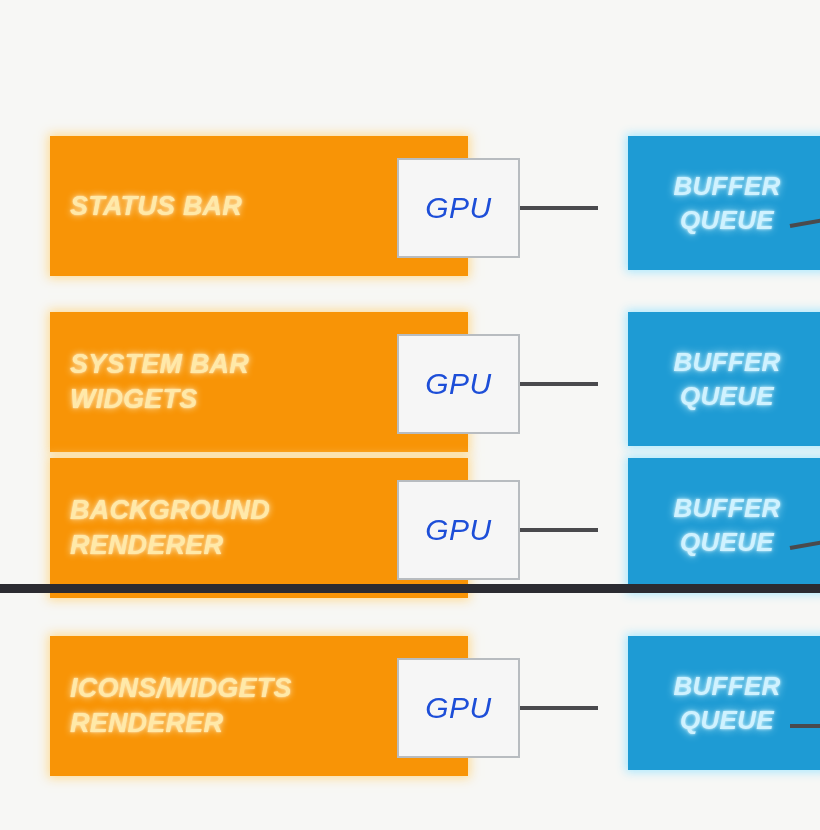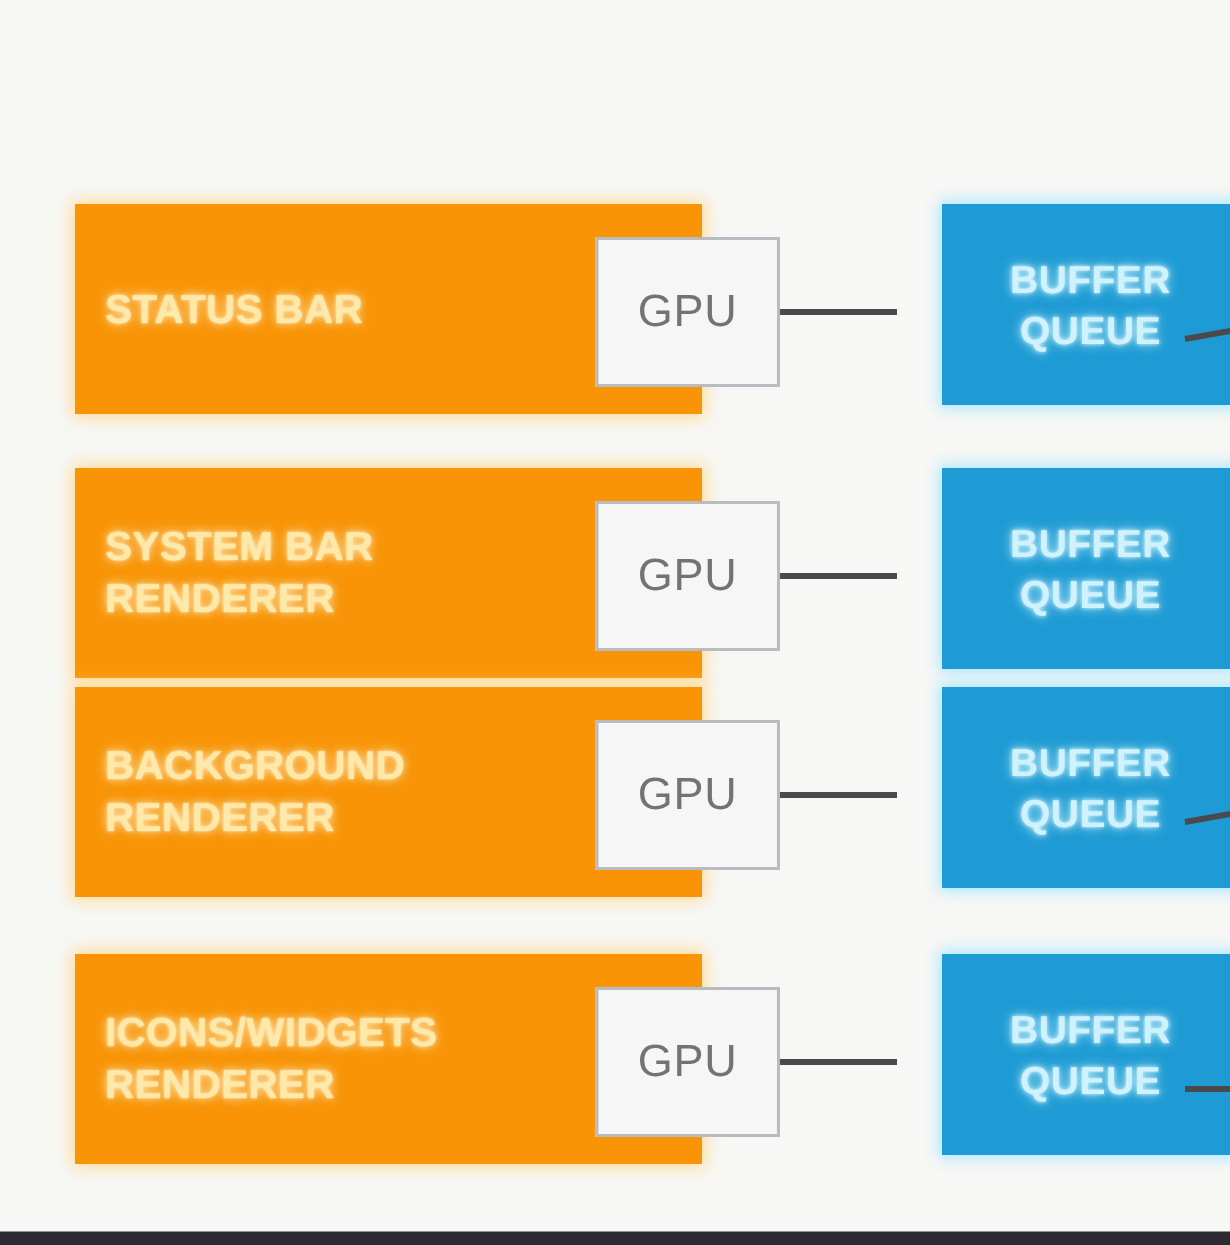"STATUS BAR" #diagram { font-style: none -> italic; height: 830px -> 593px }
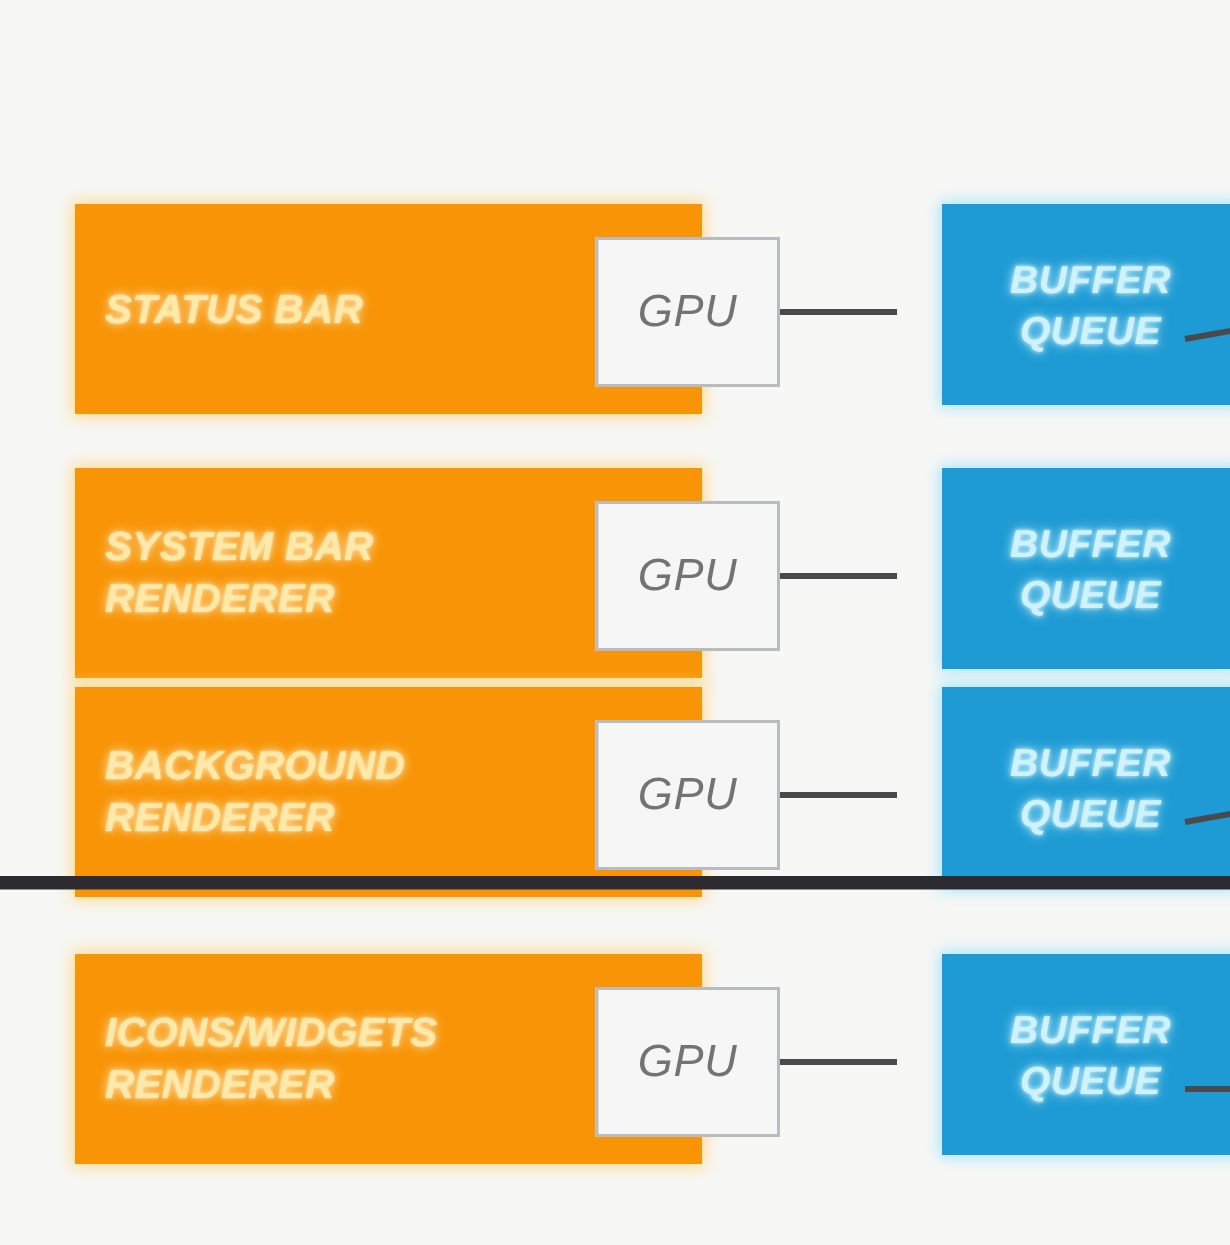"GPU" .gpu-label { color: #737373 -> #1d4ed8 }
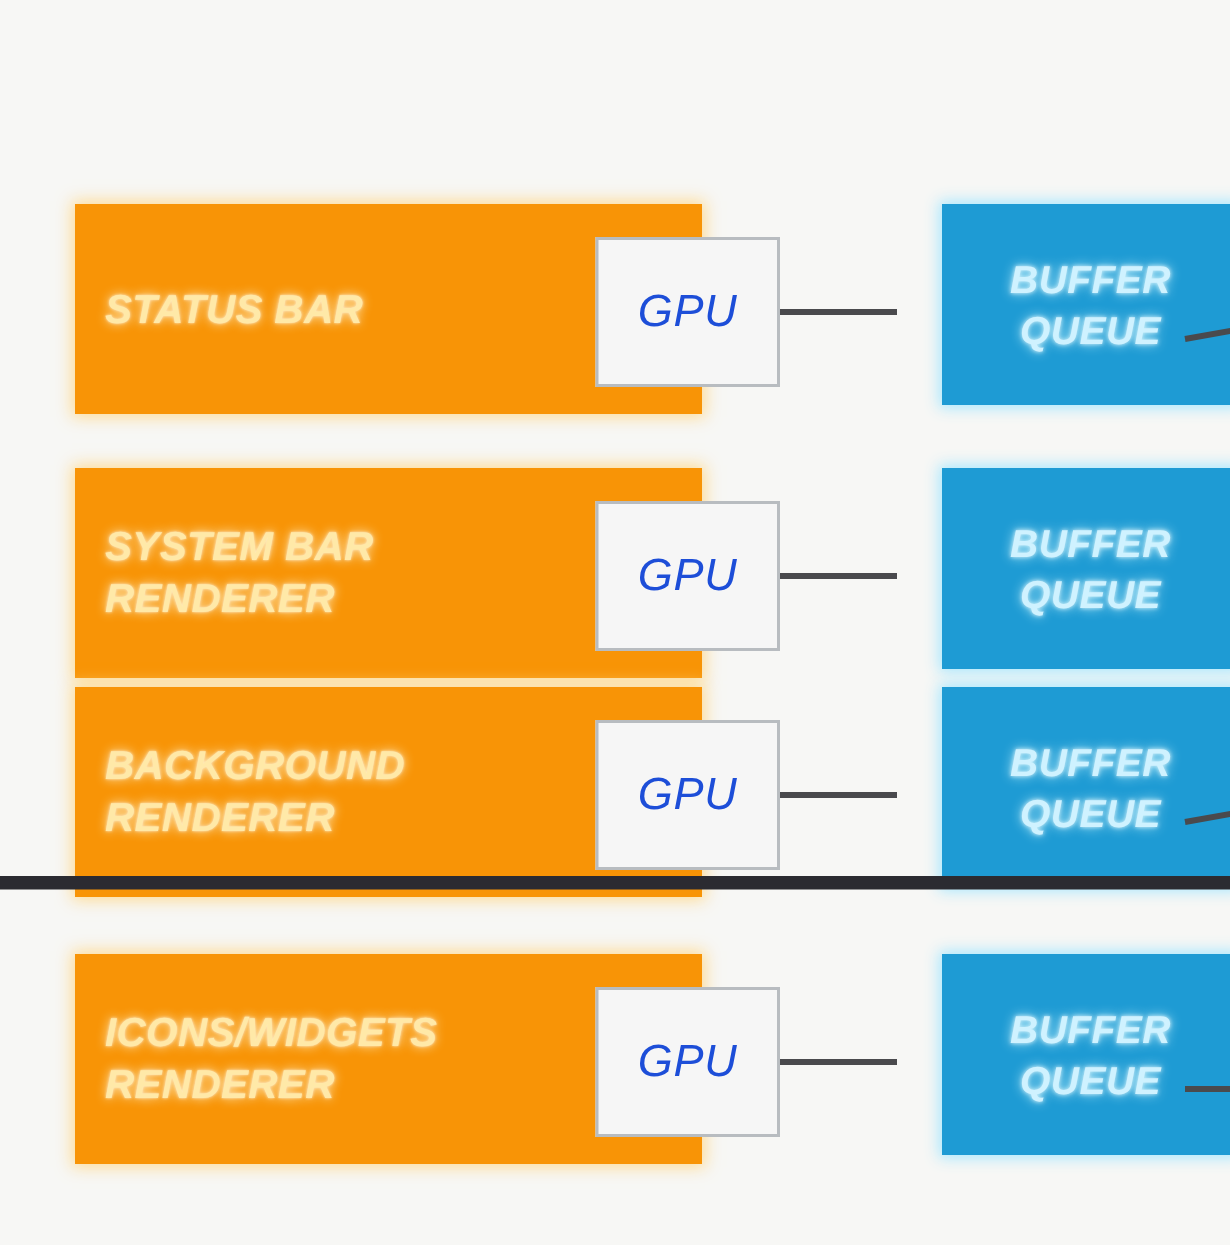"SYSTEM BAR" div.producer-label { text: RENDERER -> WIDGETS }
